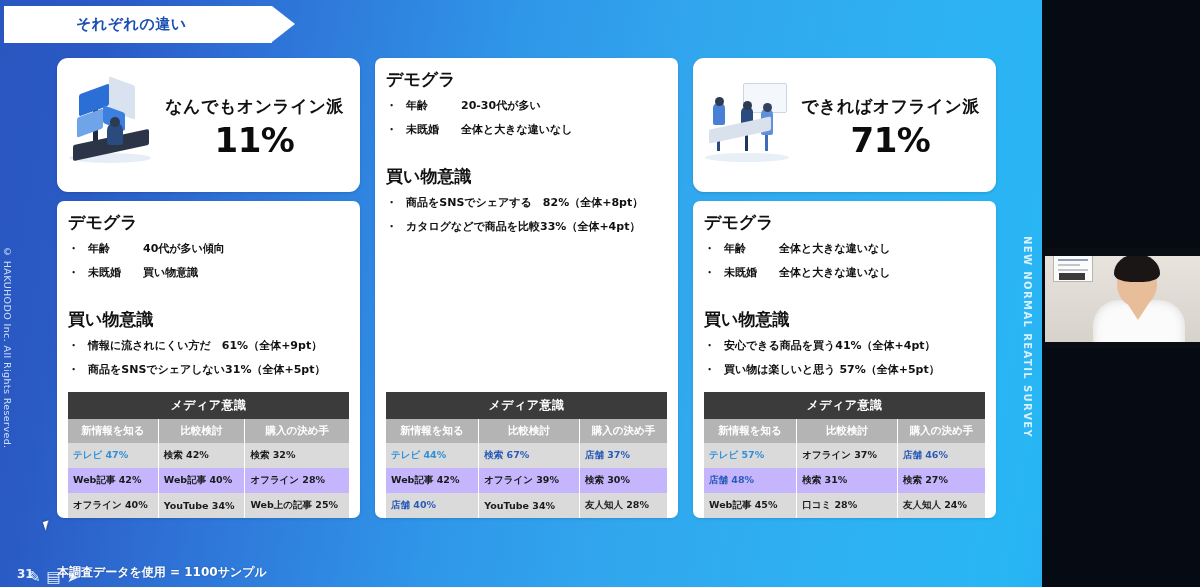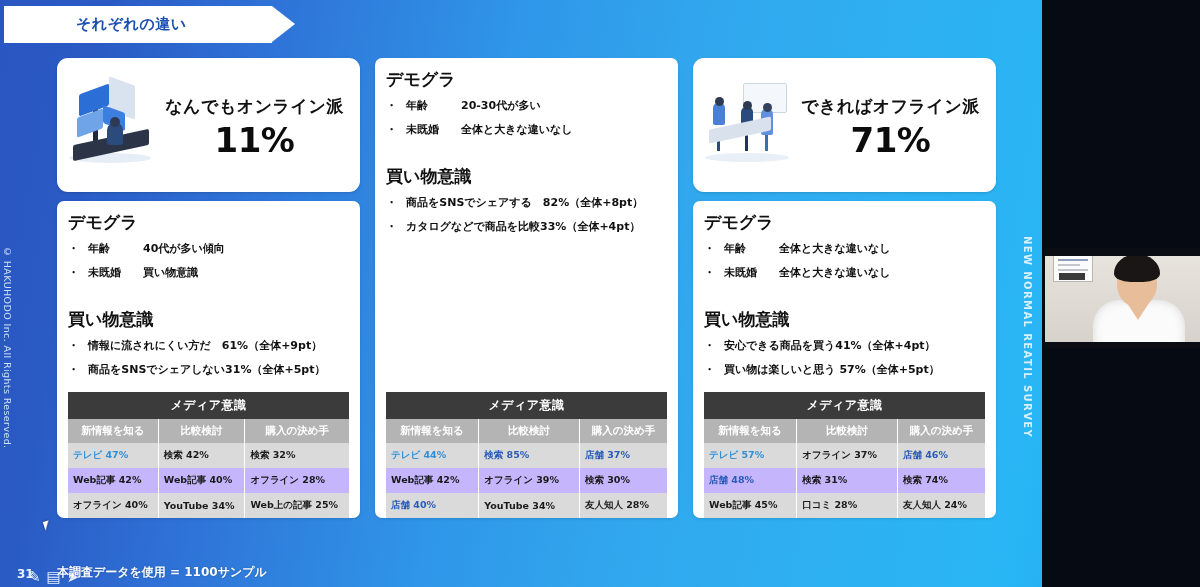"検索 85%" td.cell { text: 85% -> 67% }
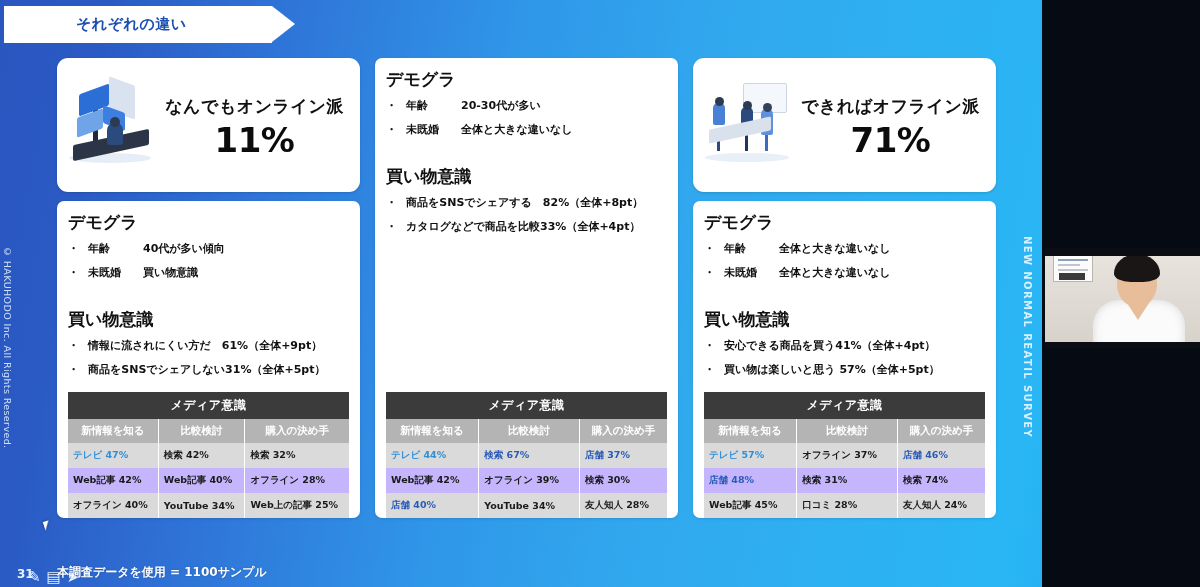"検索 74%" td.cell { text: 74% -> 27% }
